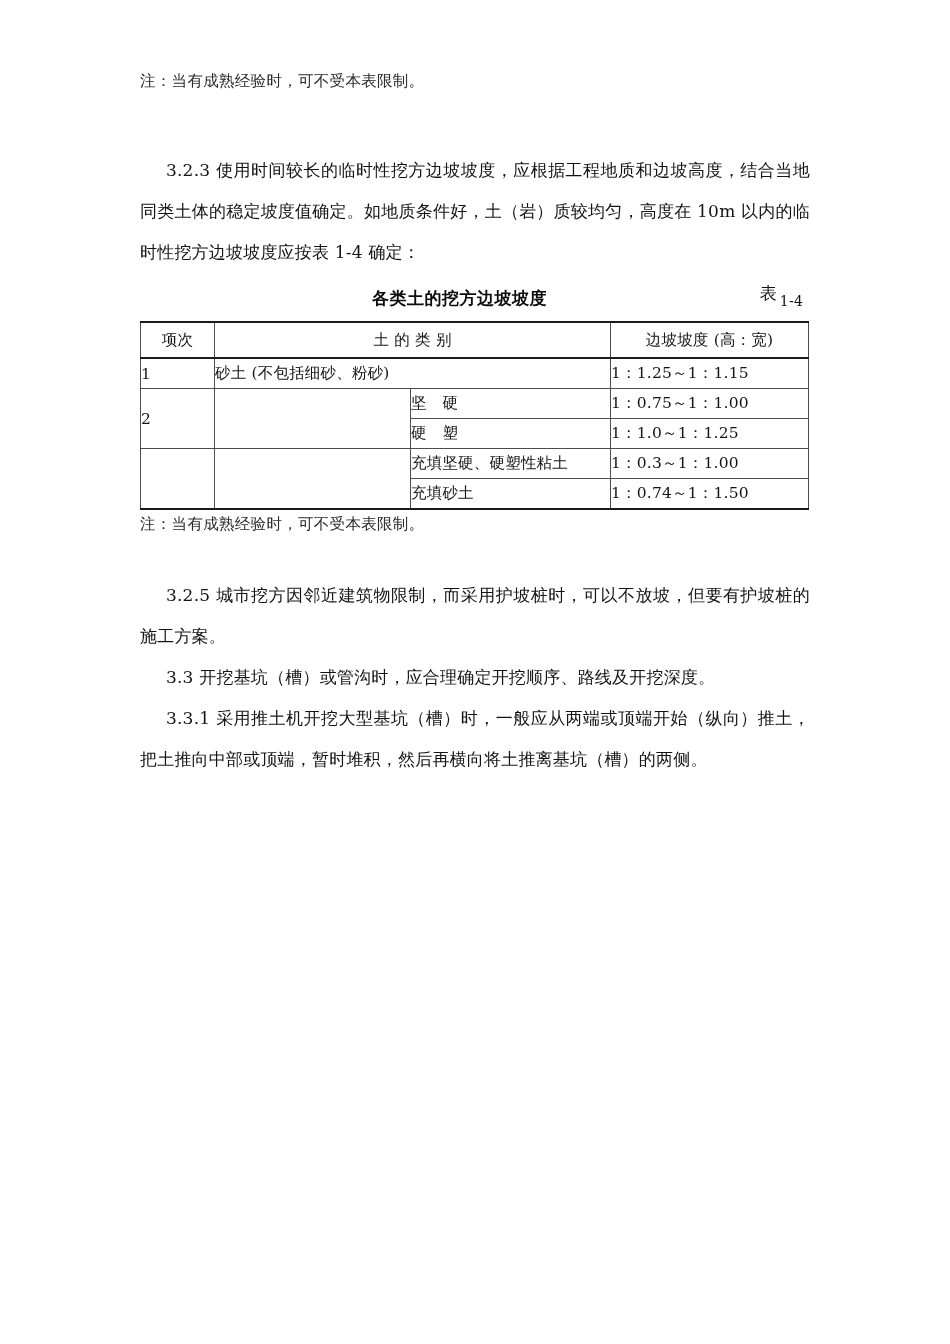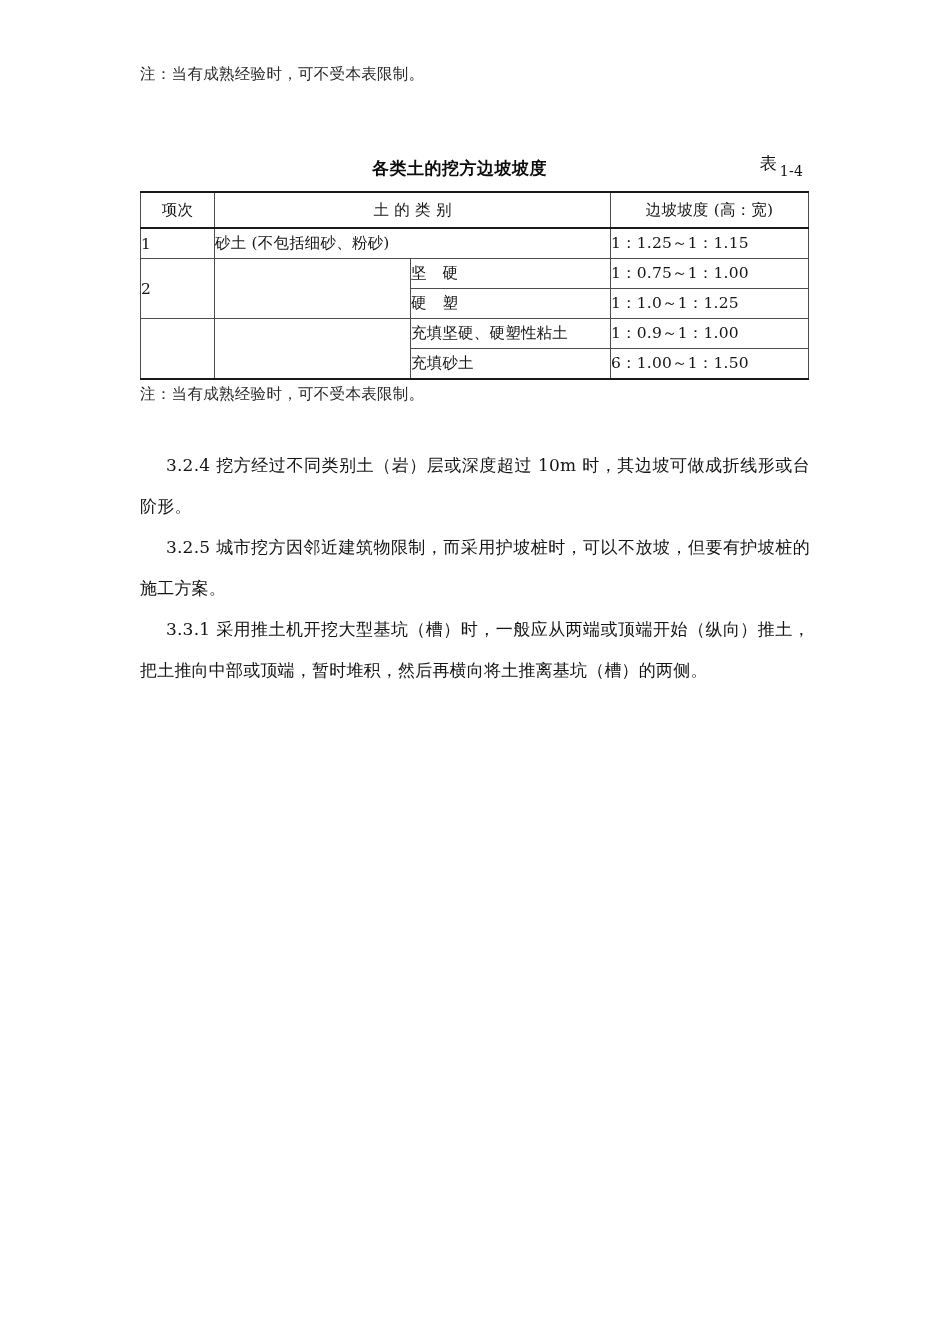"注：当有成熟经验时，可不受本表限制。" .page { padding: 5px 140px 0 140px -> 12px 140px 0 140px }
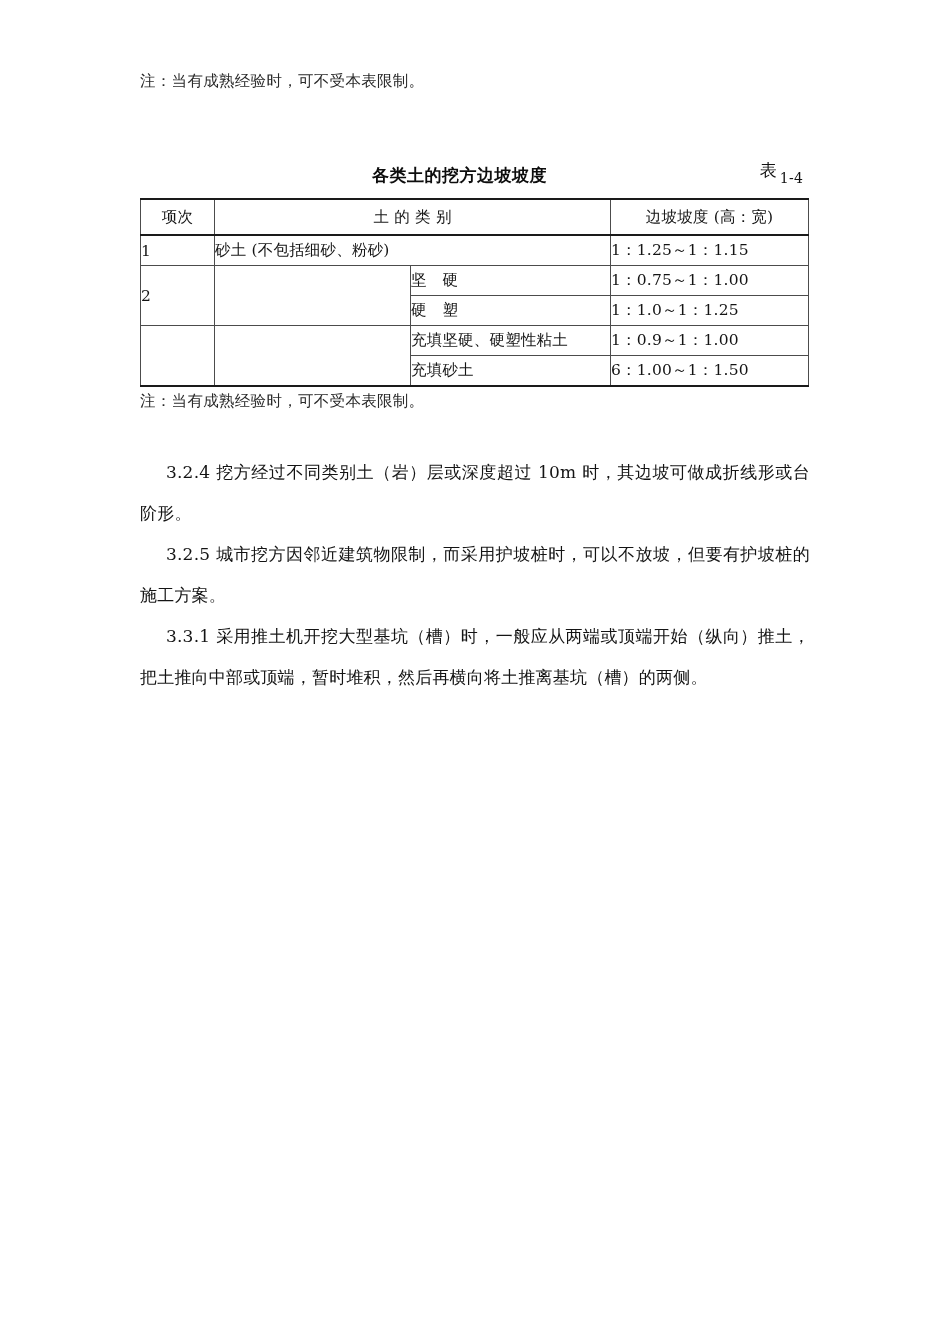"3.2.3" div.para { html: none -> <div>3.2.3 使用时间较长的临时性挖方边坡坡度，应根据工程地质和边坡高度，结合当地同类土体的稳定坡度值确定。如地质条件好，土（岩）质较均匀，高度在 10m 以内的临时性挖方边坡坡度应按表 1-4 确定：</div> }
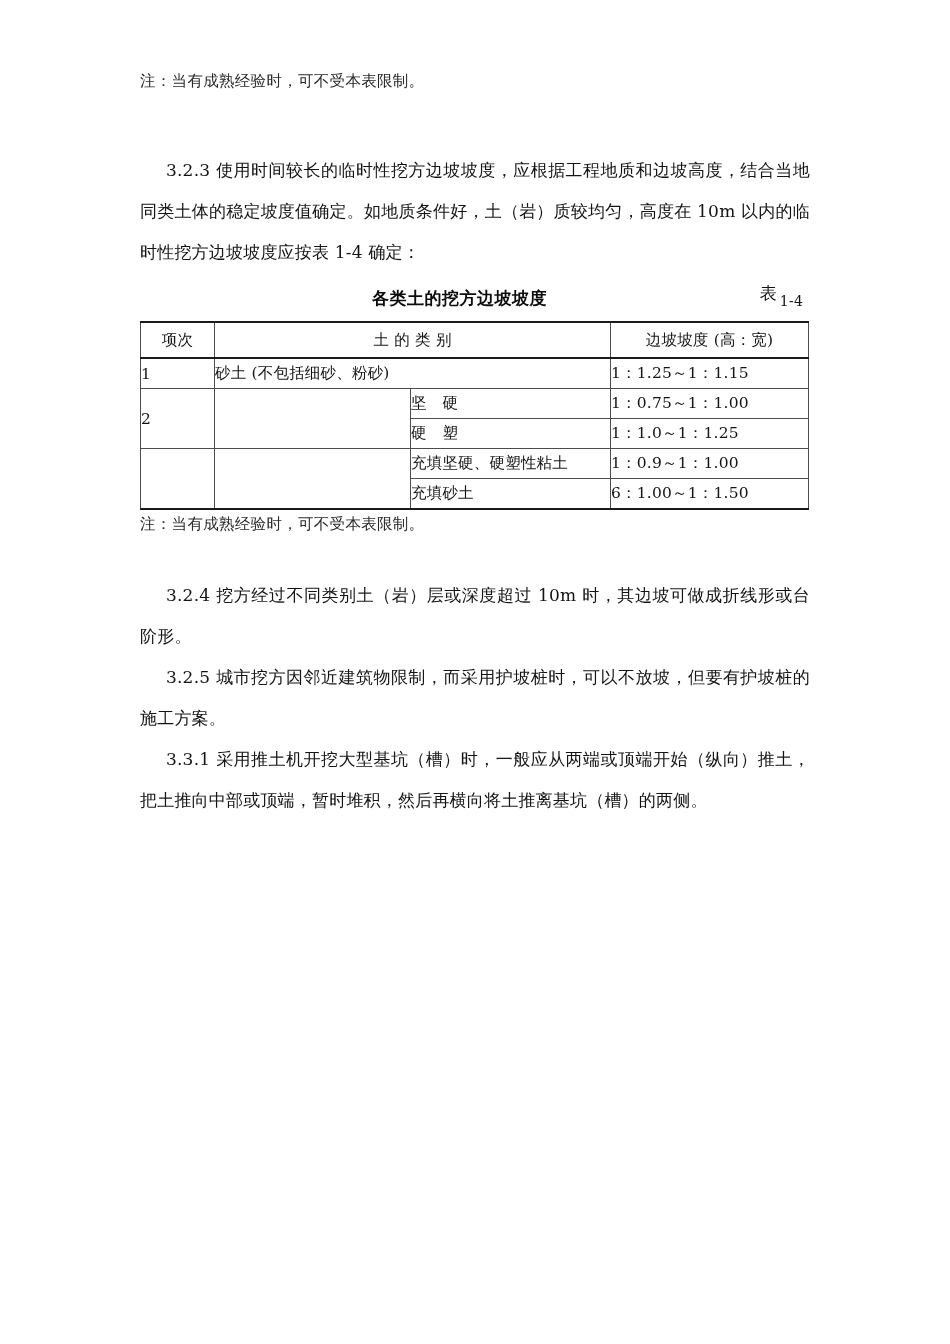"1：0.9～1：1.00" td { text: 0.9 -> 0.3 }
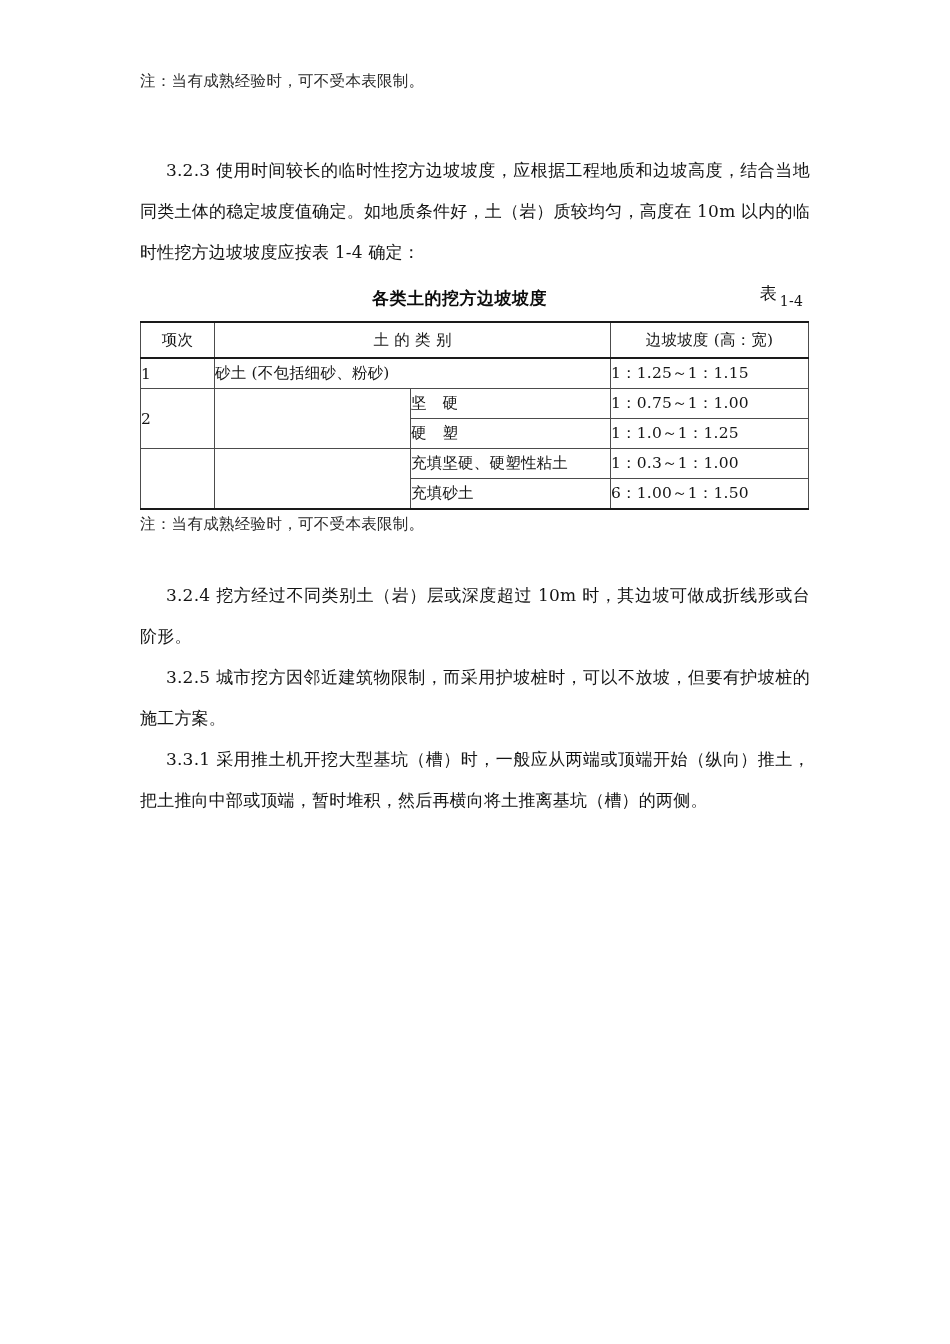"6：1.00～1：1.50" td { text: 6：1.00 -> 1：0.74 }
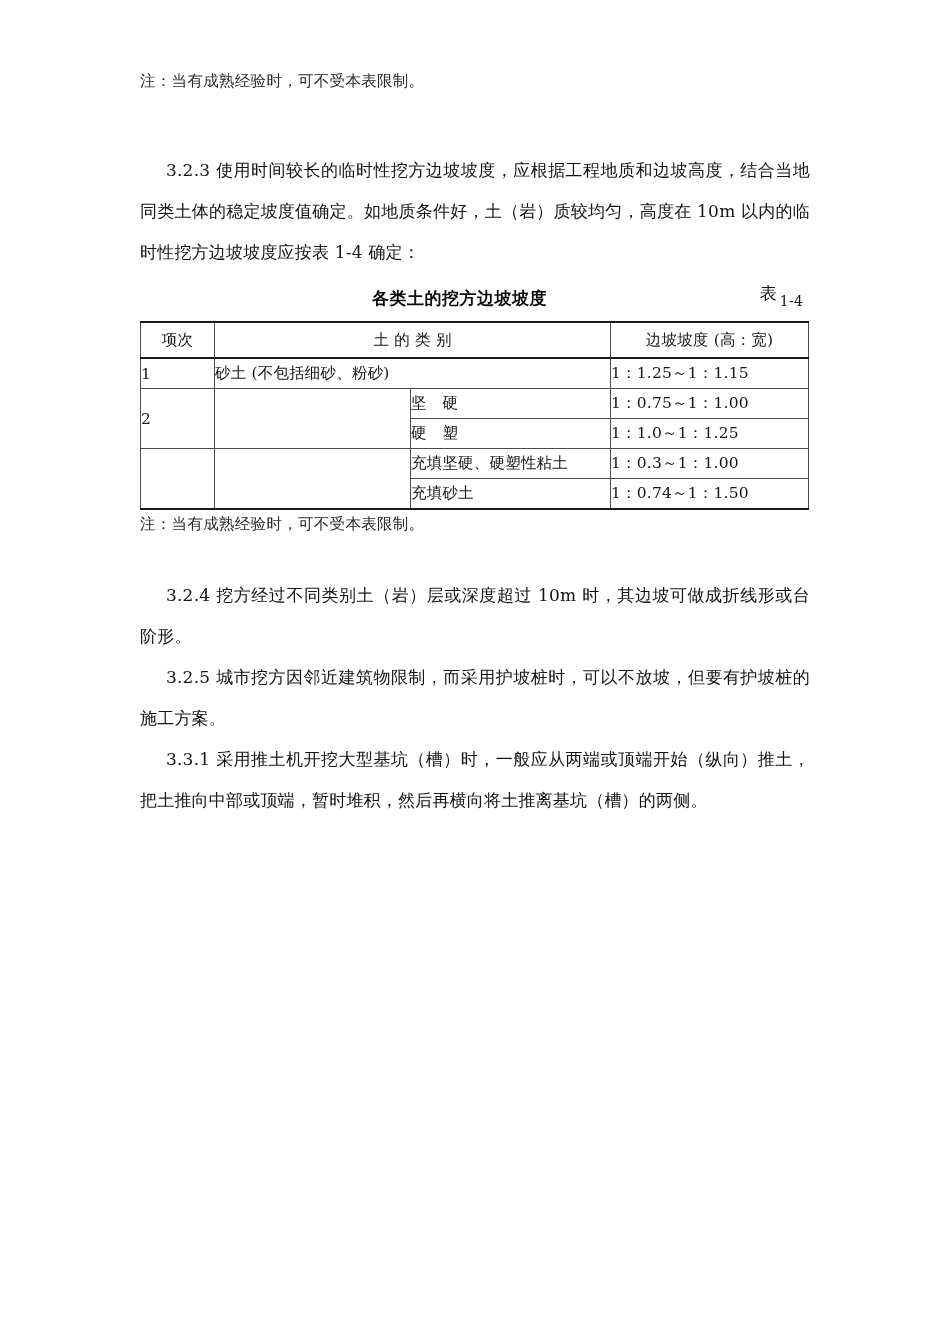"3.2.4 挖方经过不同类别土（岩）层或深度超过 10m" div.para { html: <div>3.2.4 挖方经过不同类别土（岩）层或深度超过 10m 时，其边坡可做成折线形或台阶形。</div> -> none }
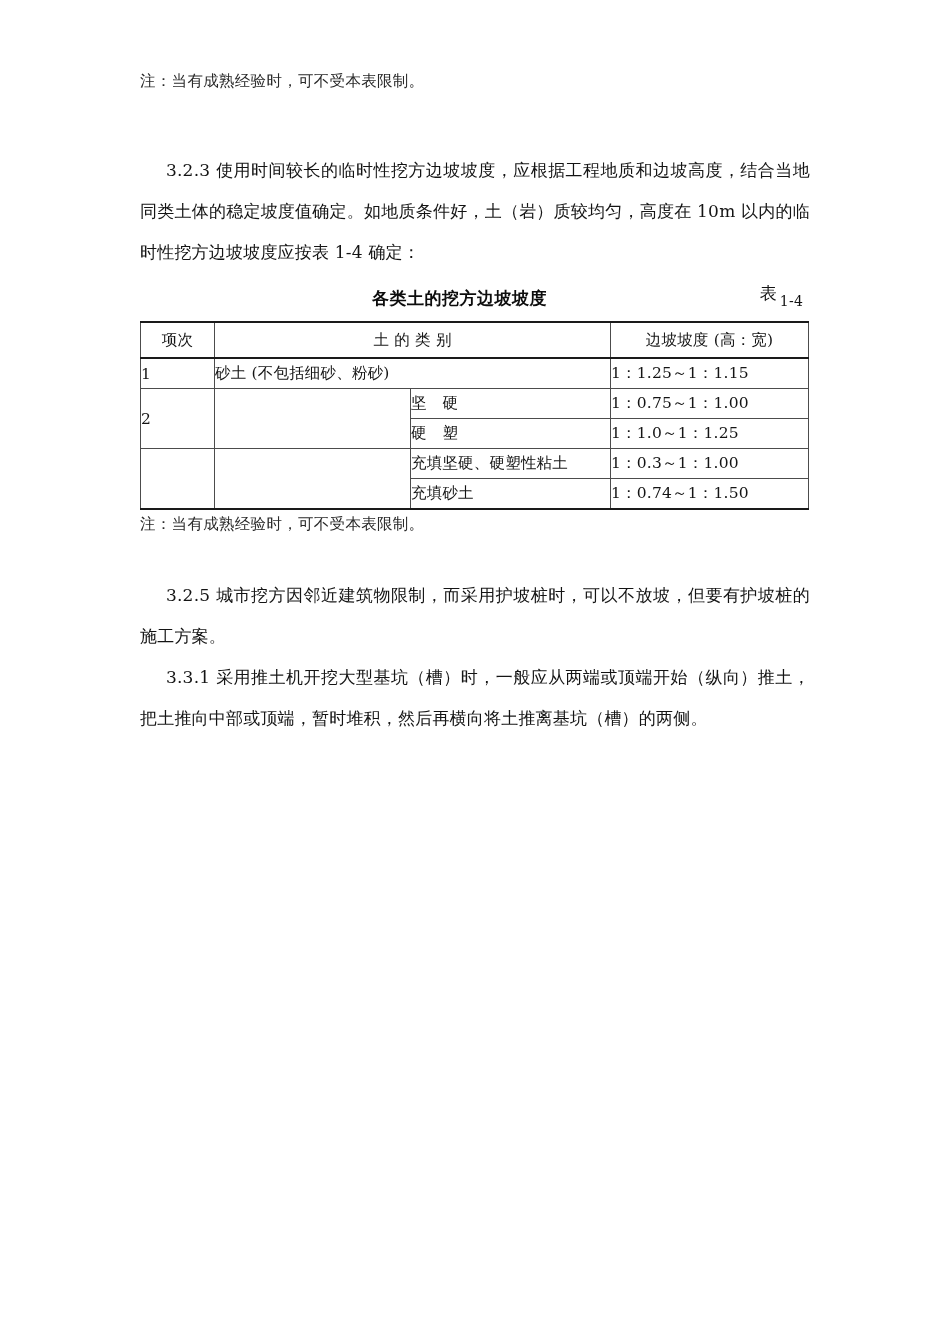"3.3 开挖基坑（槽）或管沟时，应合理确定开挖顺序、路线及开挖深度。" div.para { html: none -> <div>3.3 开挖基坑（槽）或管沟时，应合理确定开挖顺序、路线及开挖深度。</div> }
